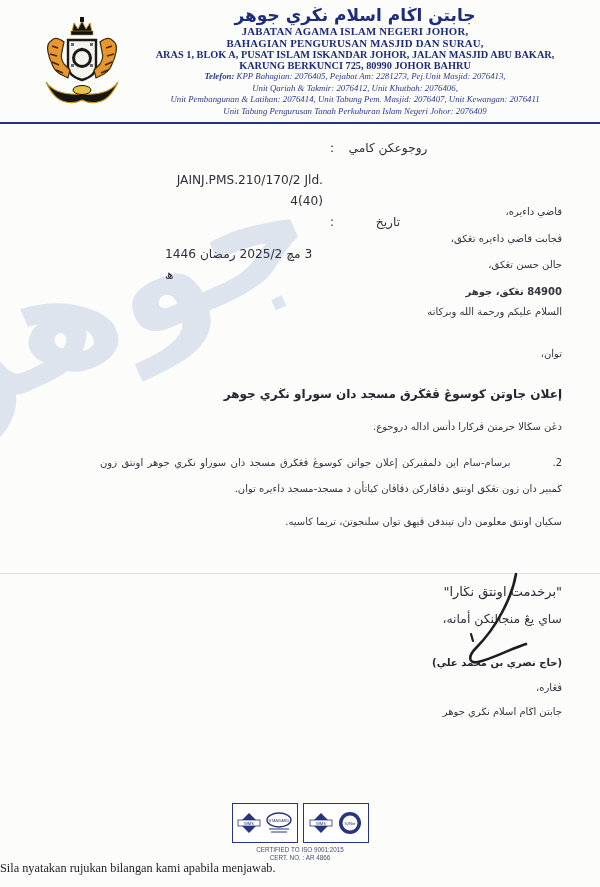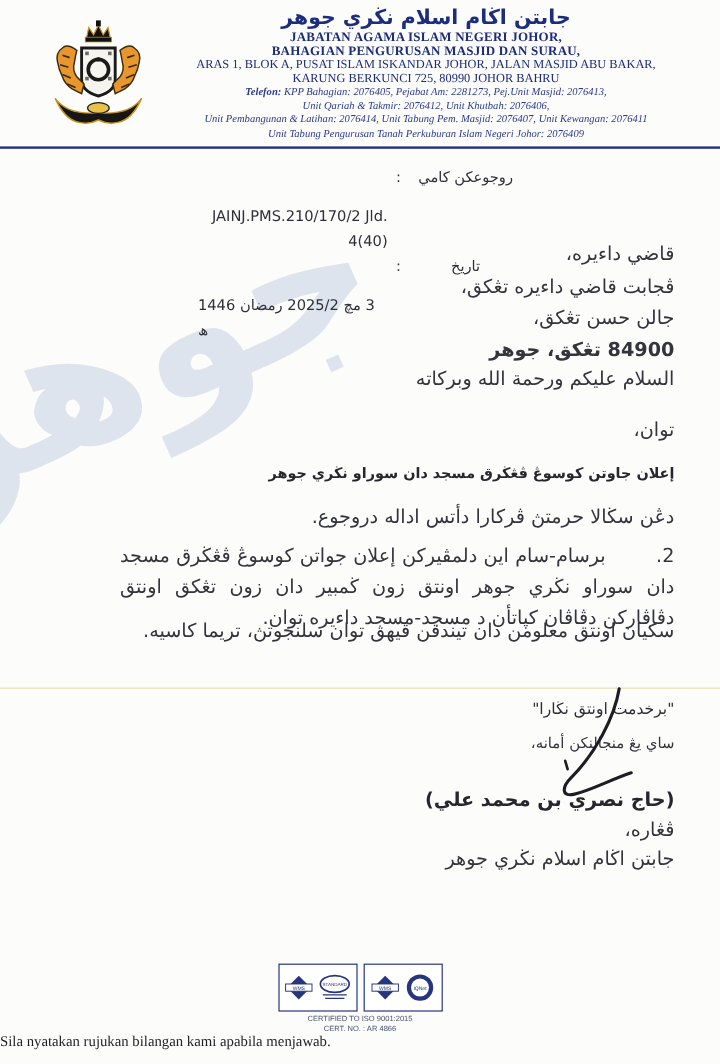"ARAS 1, BLOK A, PUSAT" .addr-line { font-weight: normal -> bold }
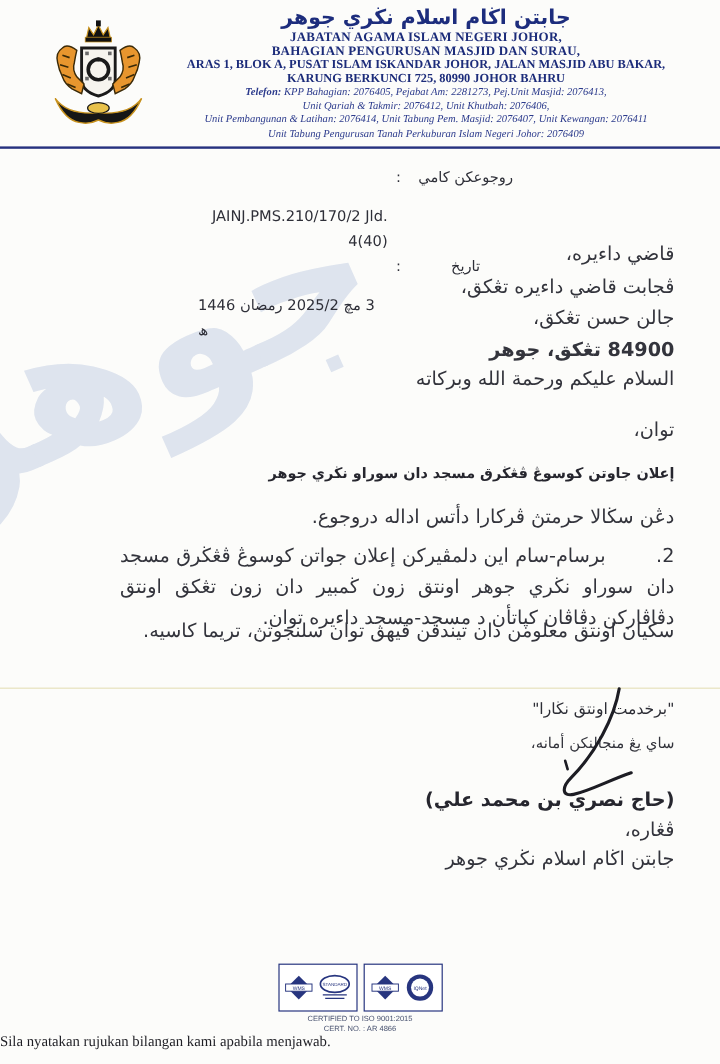"قاضي داءيره،" .jawi { font-size: 16px -> 10px }
